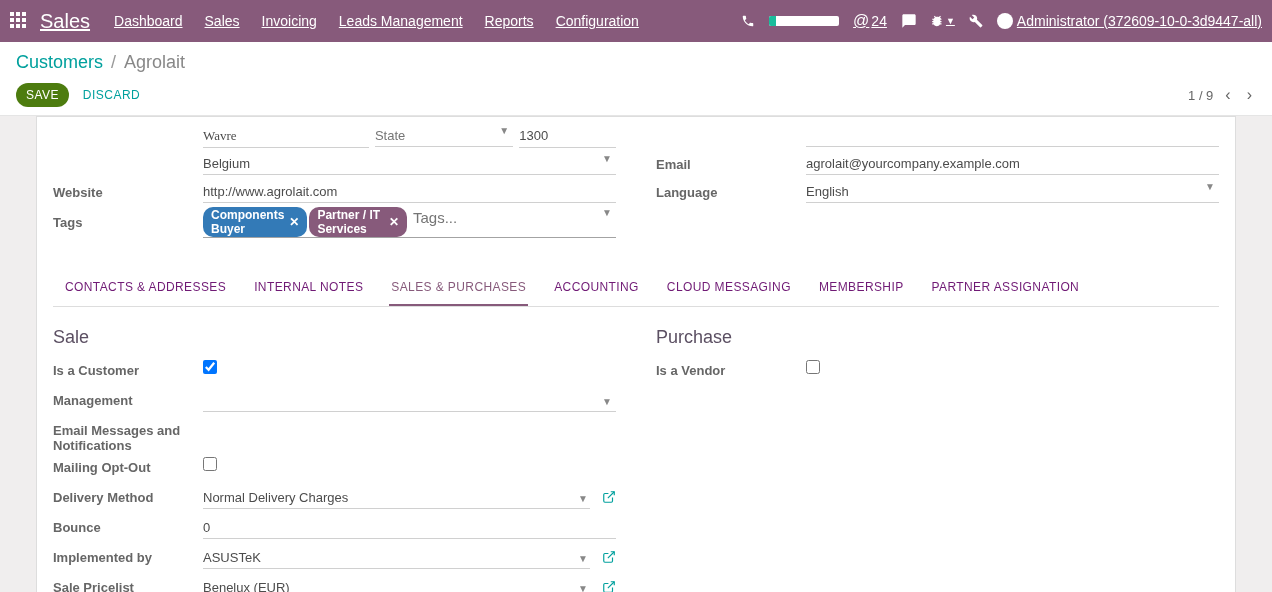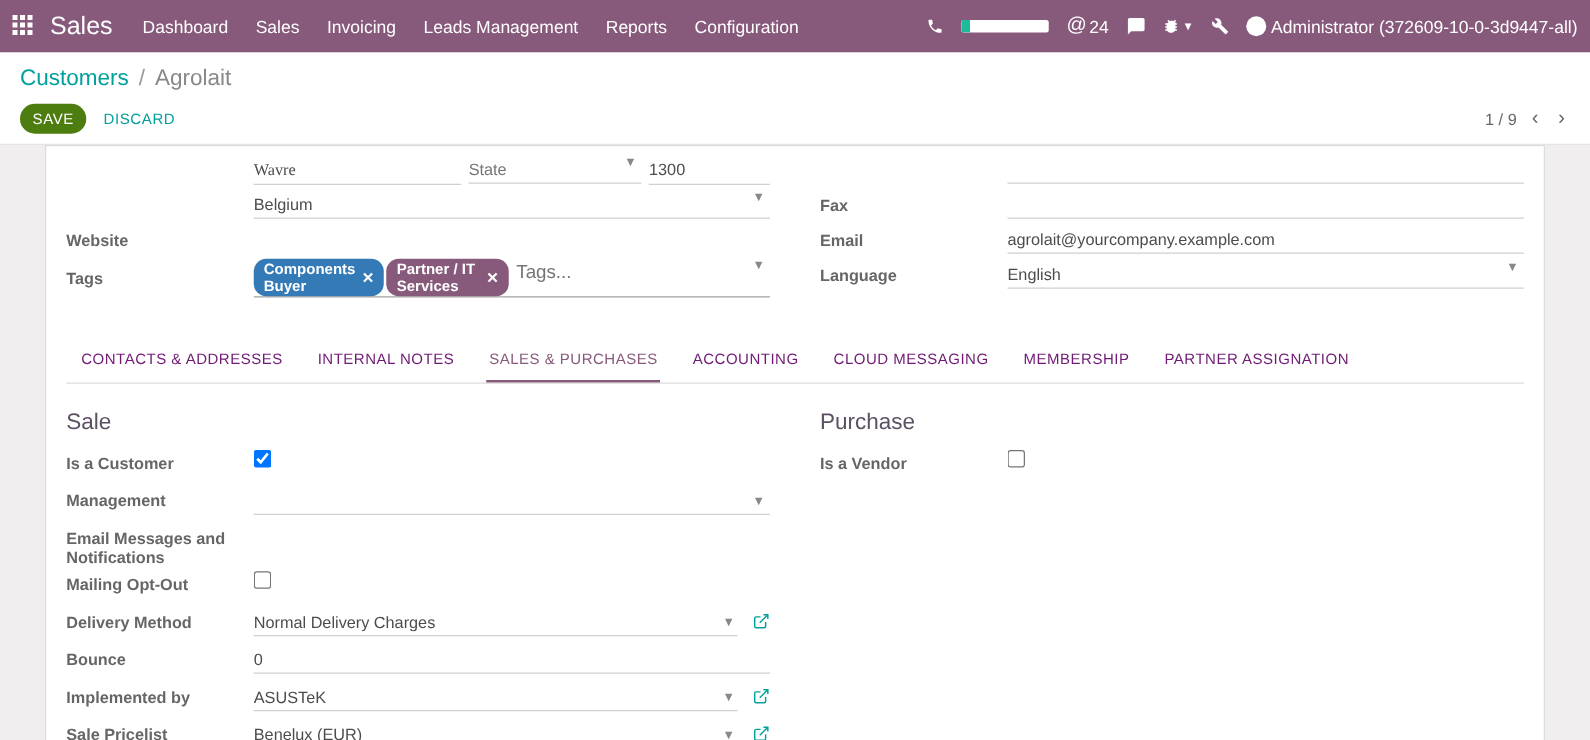"Sales" .navbar { text-decoration: none -> underline }
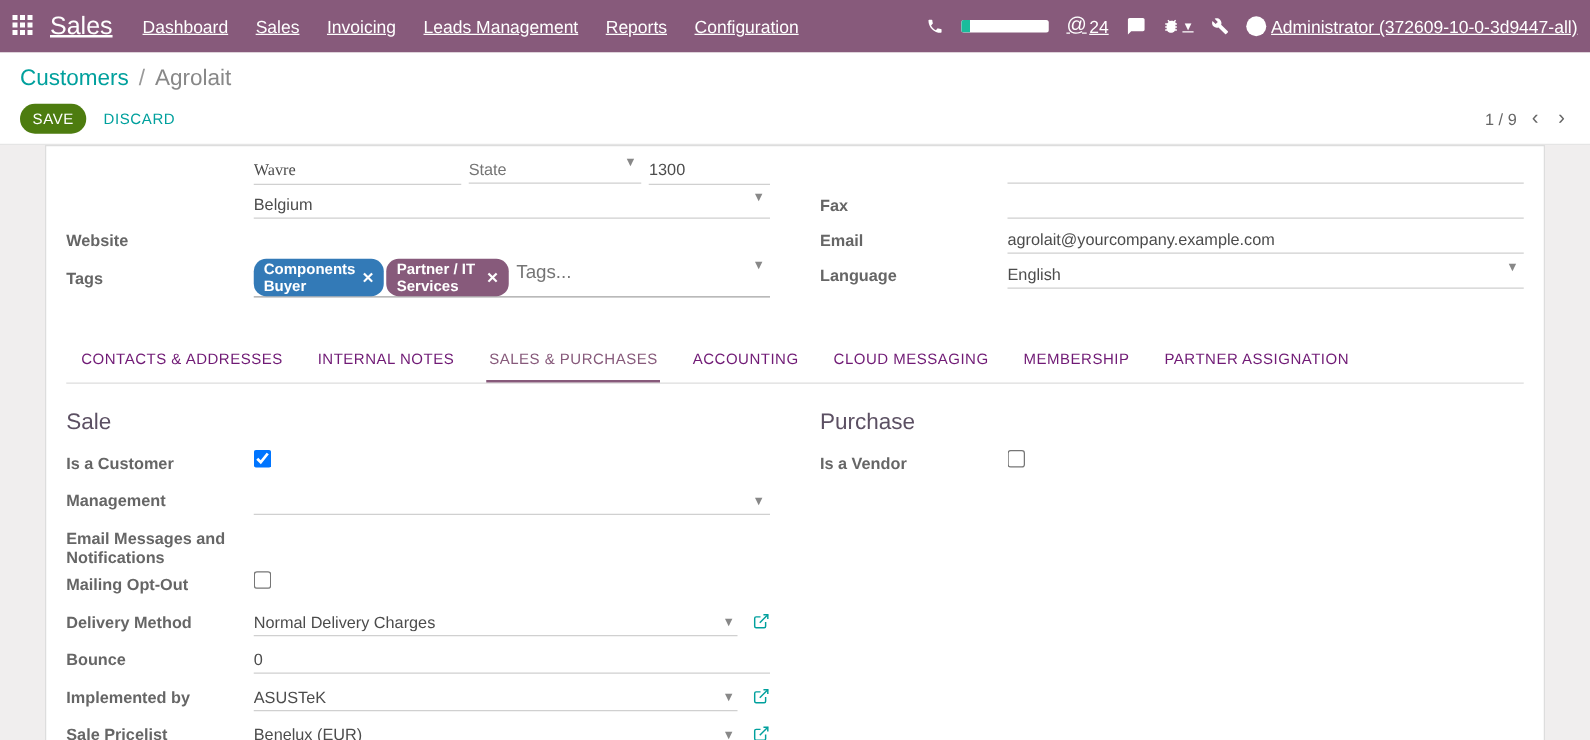"Fax" div.form-row { html: <div> <div>Fax</div> <div><input></div> </div> -> none }
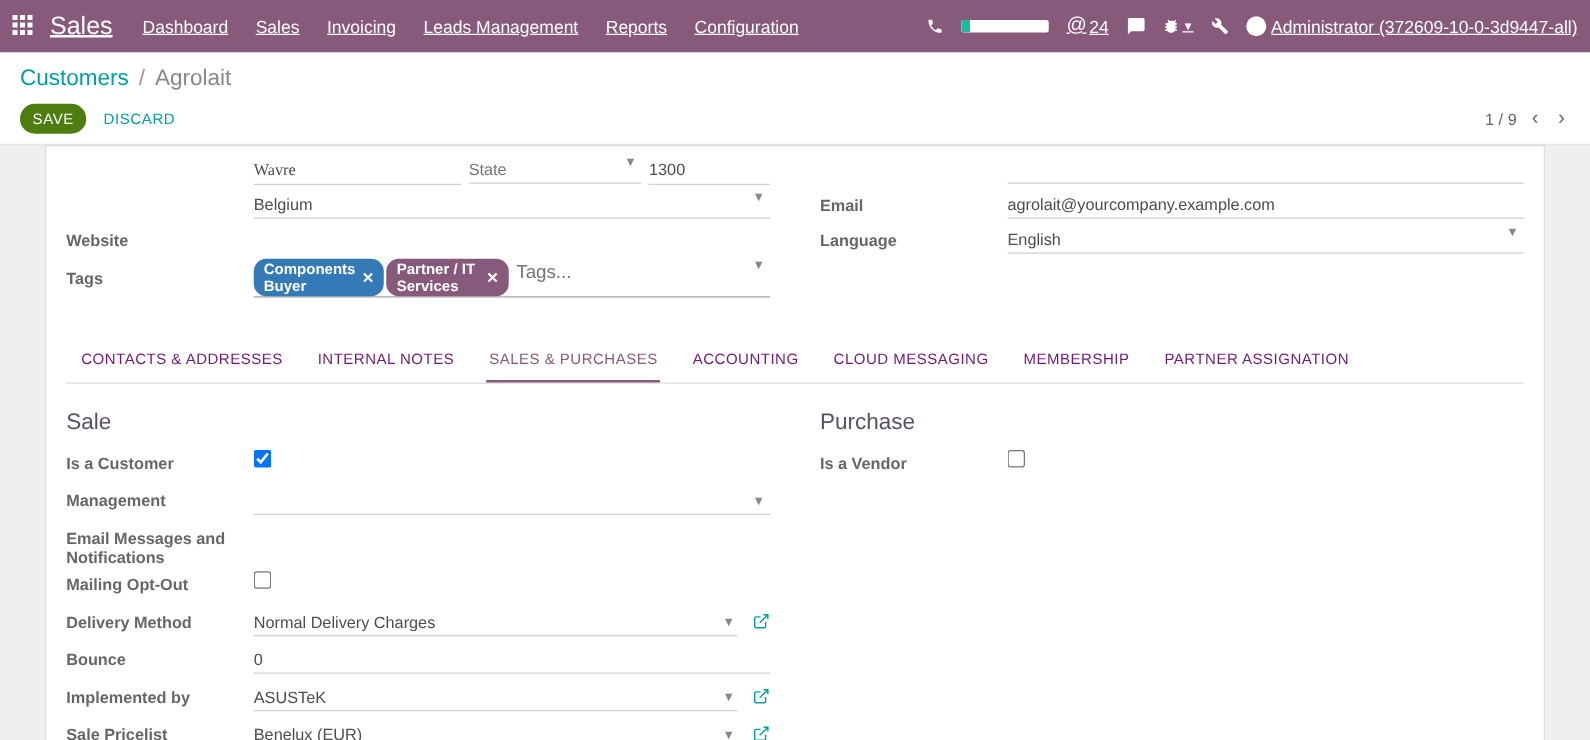"http://www.agrolait.com" div.val { html: none -> <div> <input> </div> }
